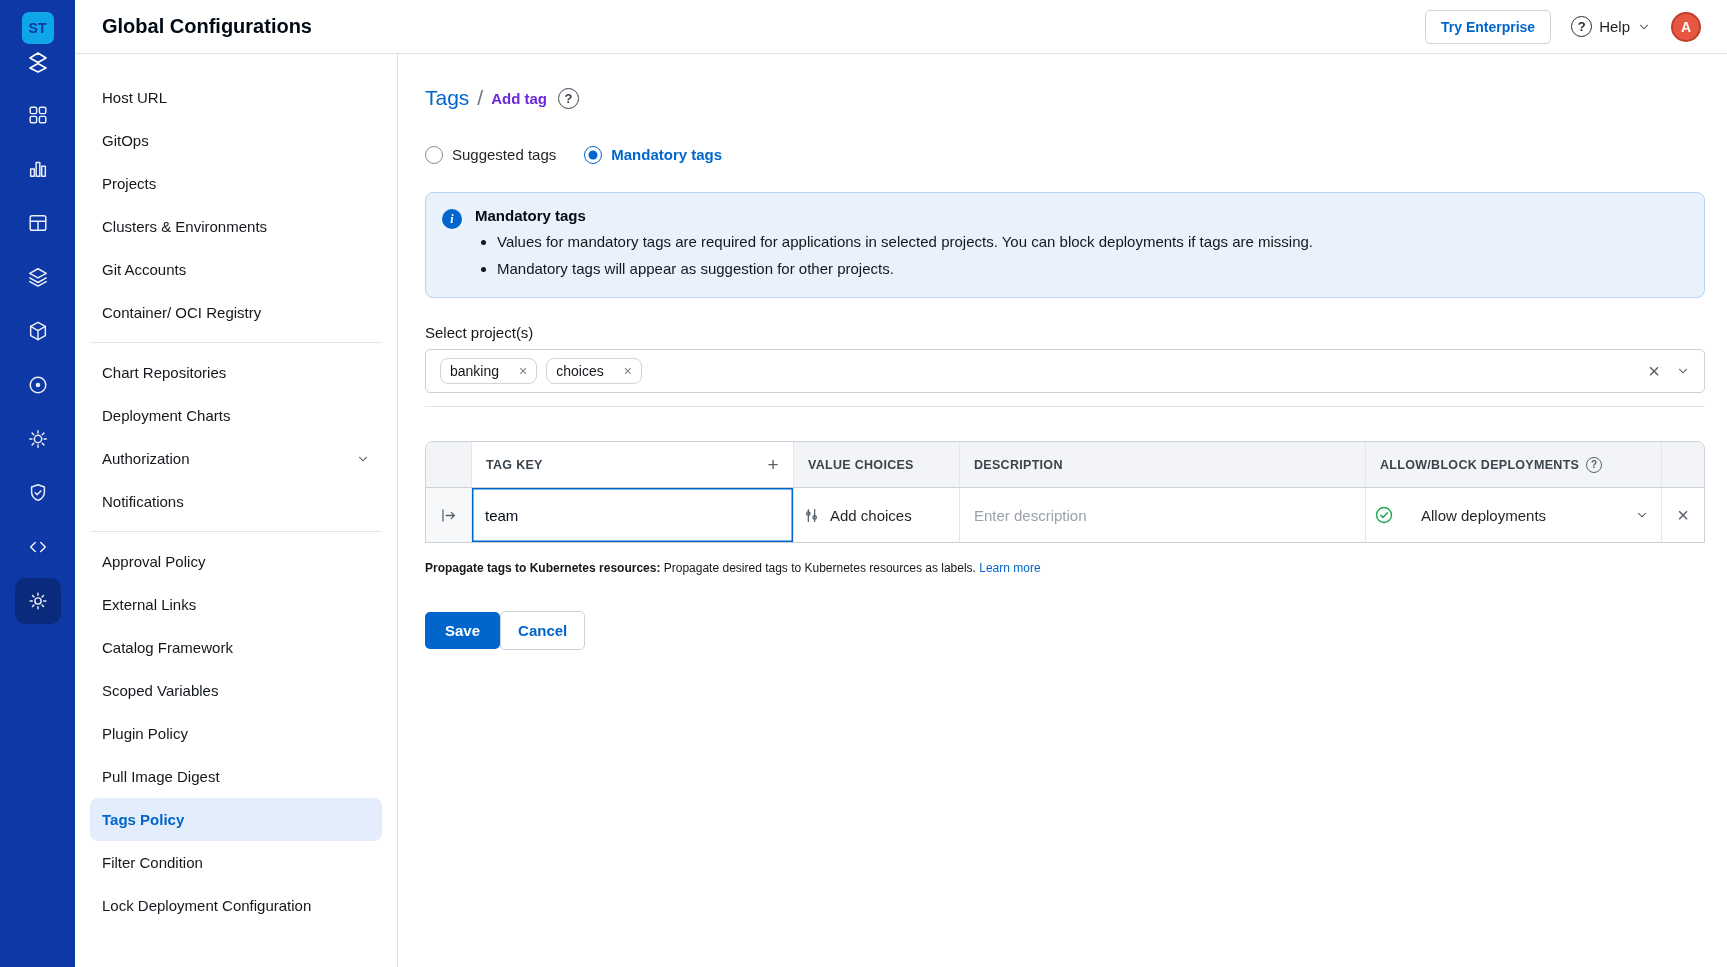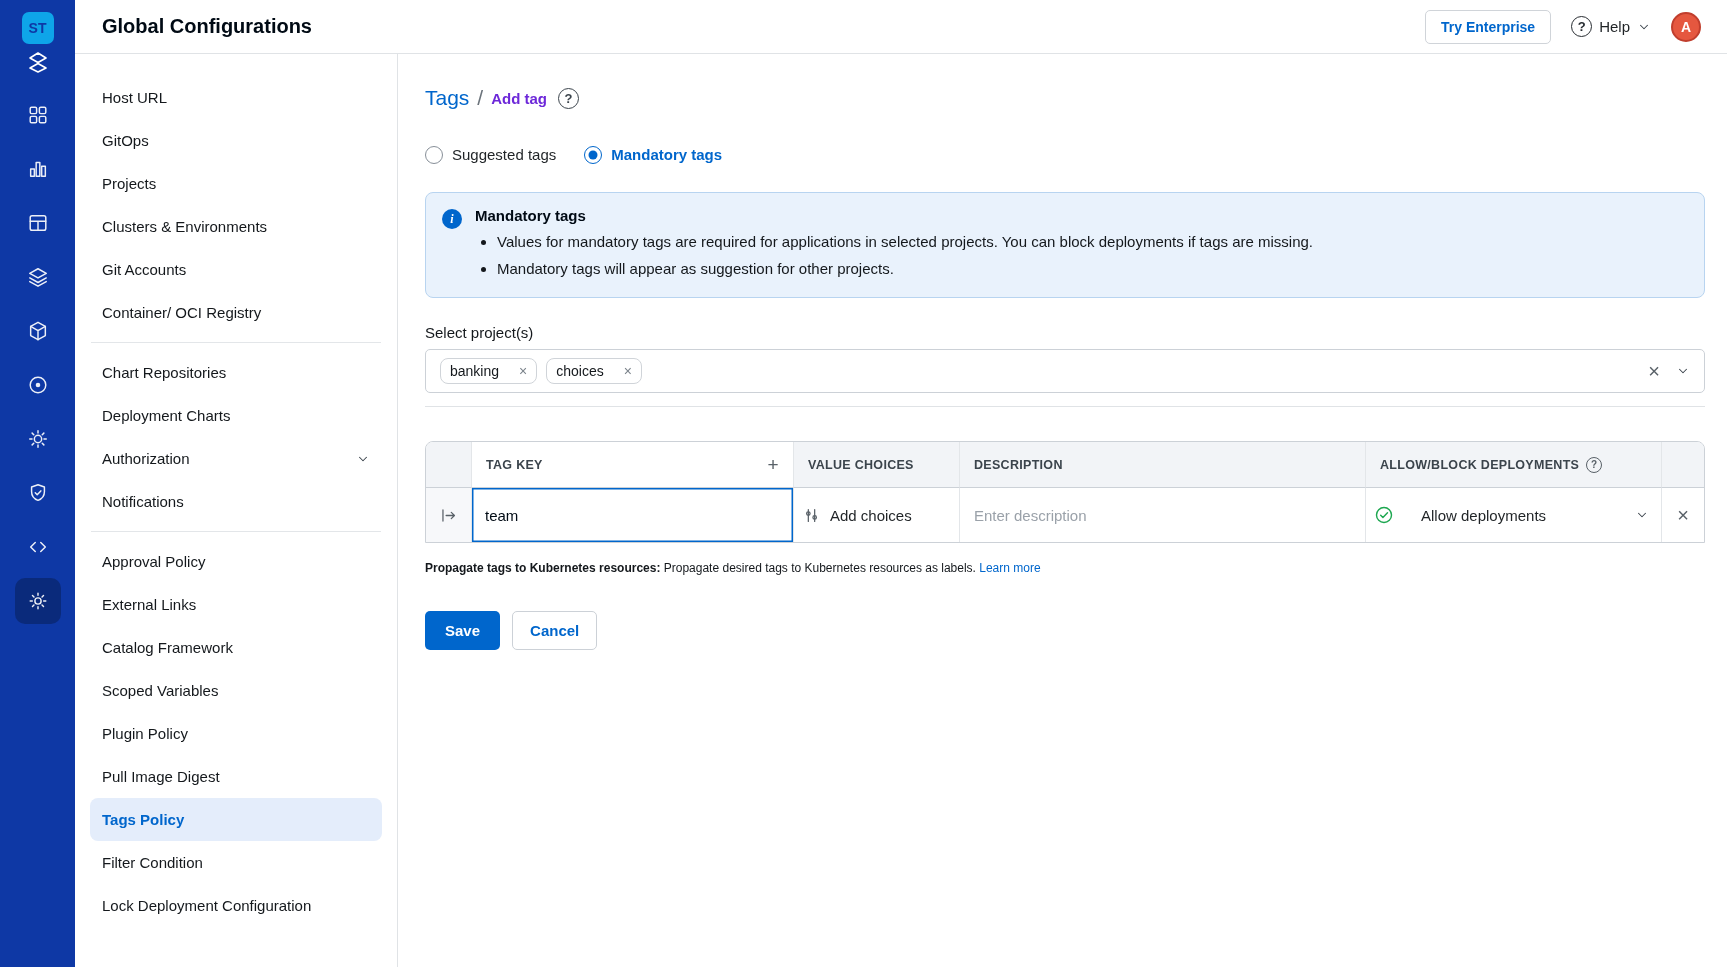"Save" .btn-row { align-items: none -> center; gap: 12px -> 0 }
